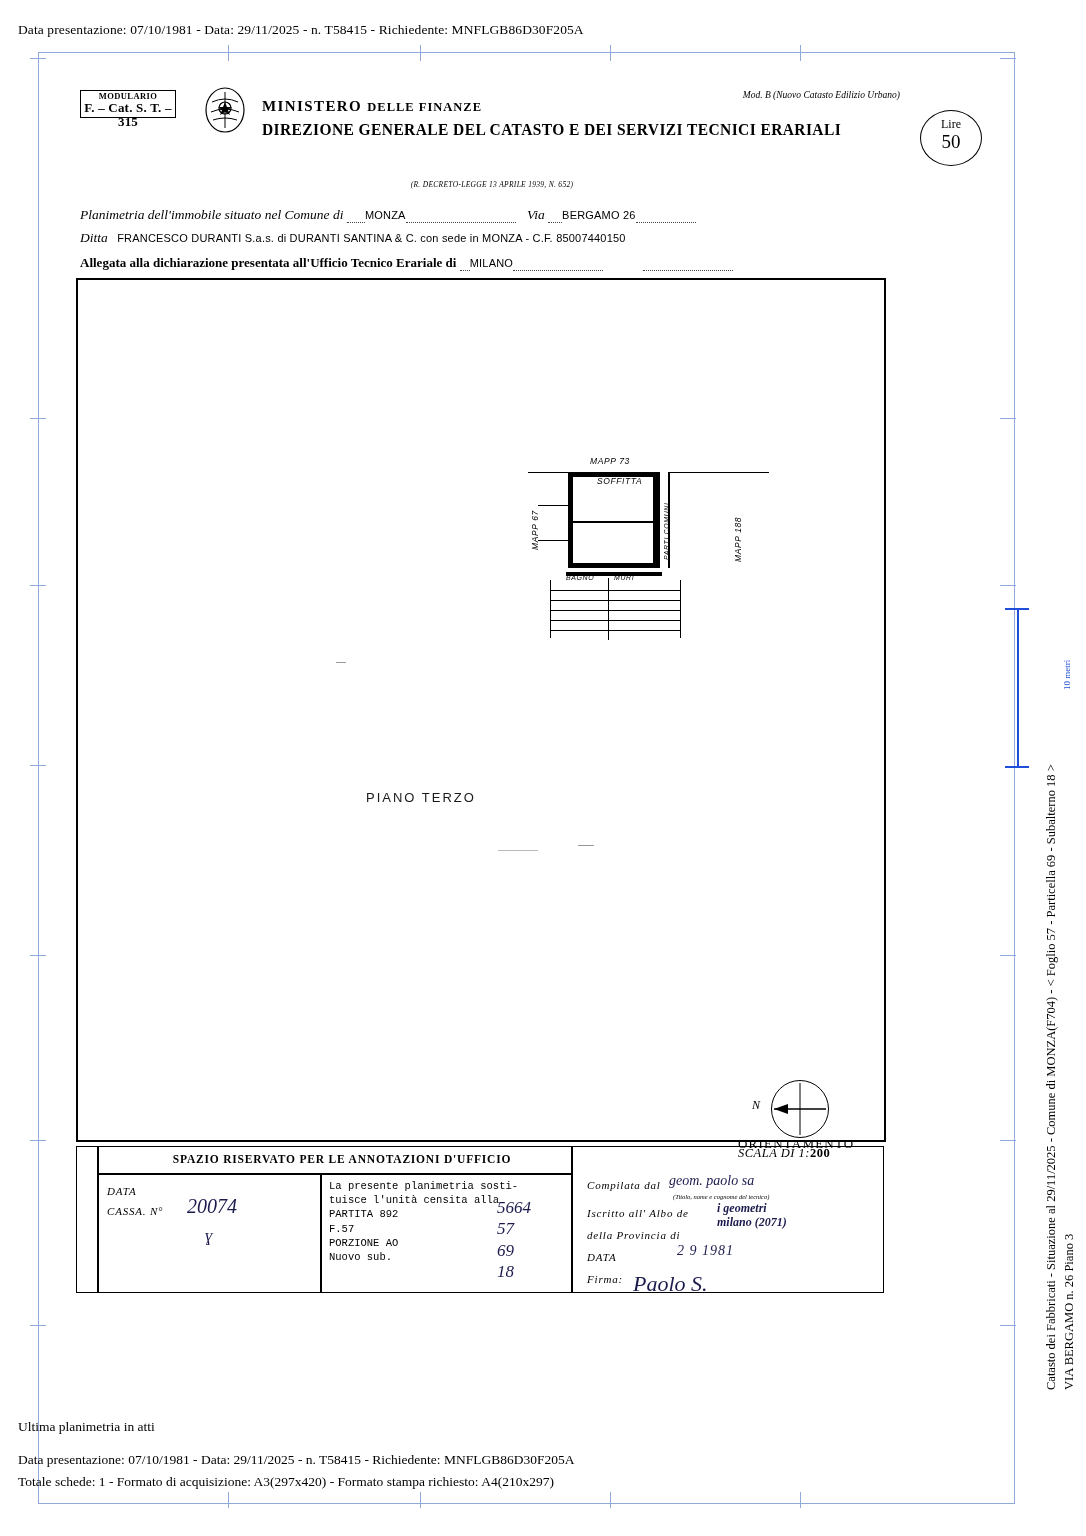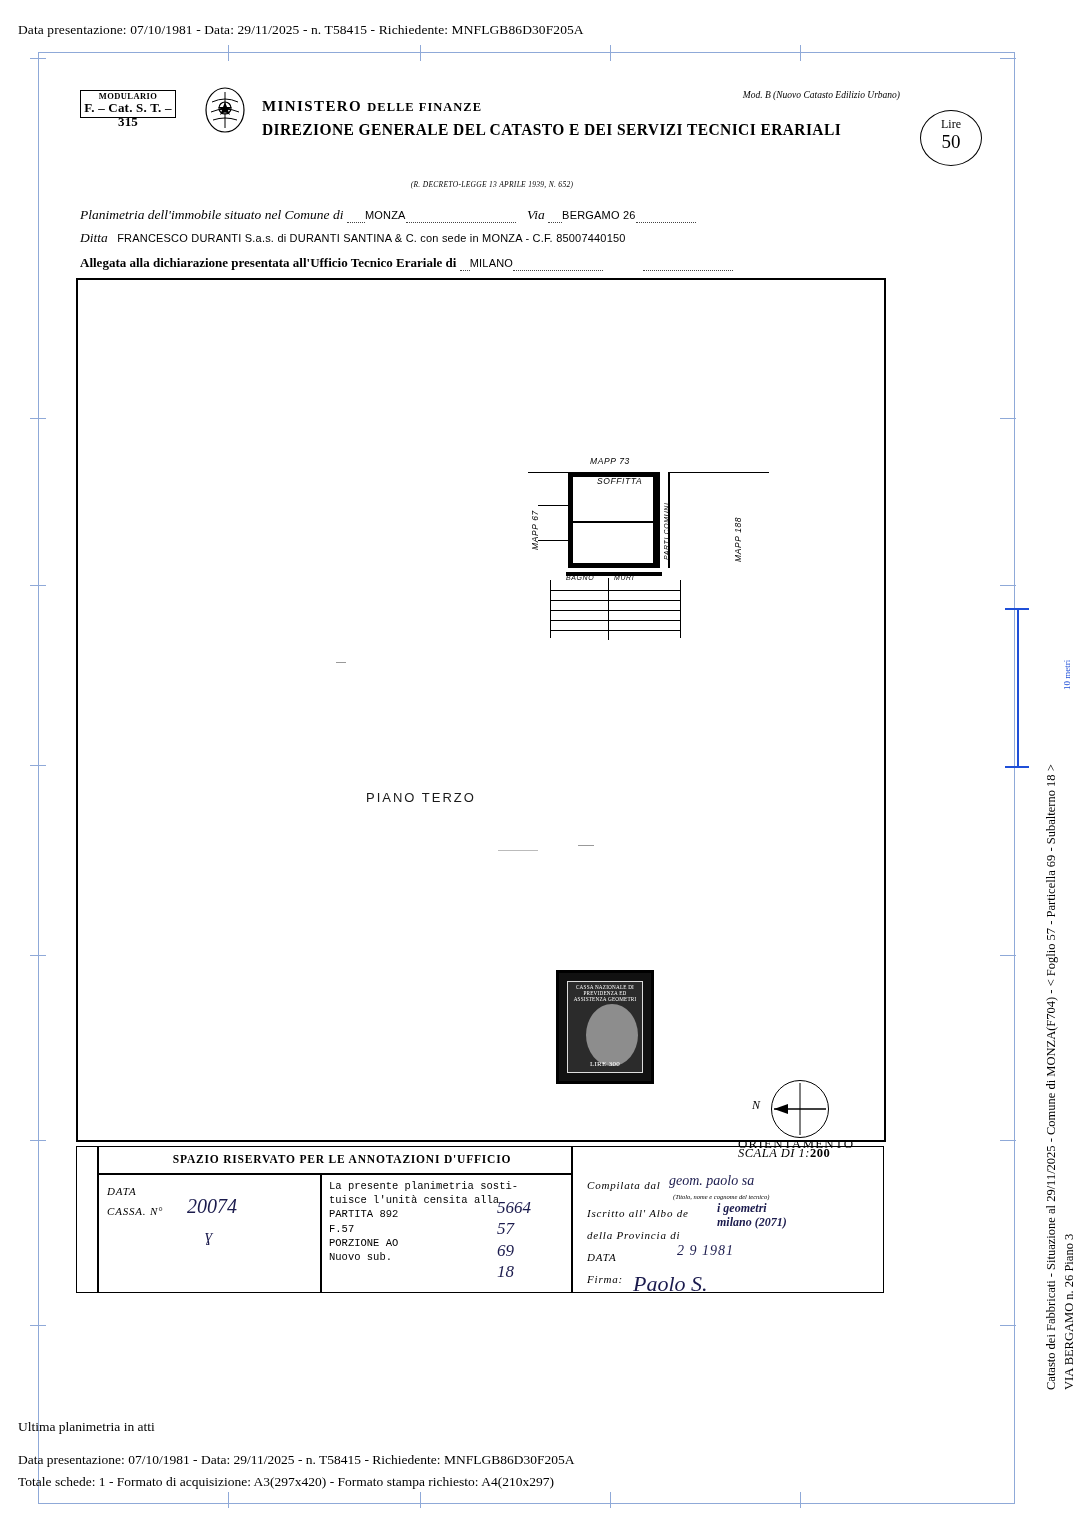"LIRE 300" div.fiscal { html: <div> <div> <div>CASSA NAZIONALE DI PREVIDENZA ED ASSISTENZA GEOMETRI</div> <div></div> <div>LIRE 300</div> </div> </div> -> none }
